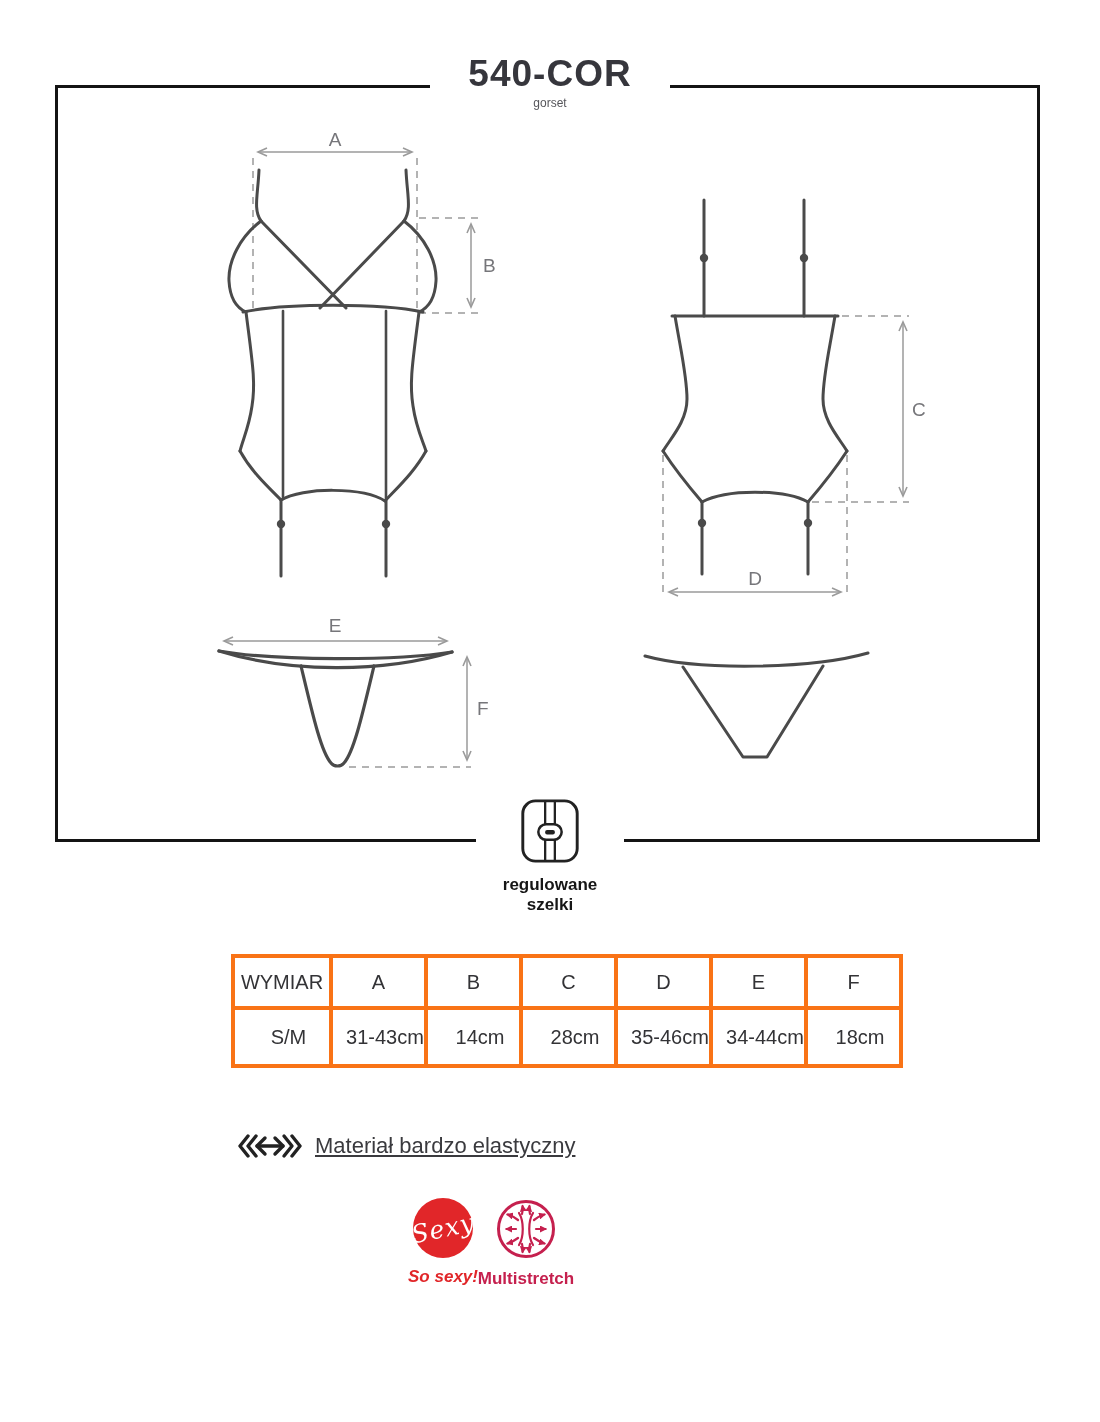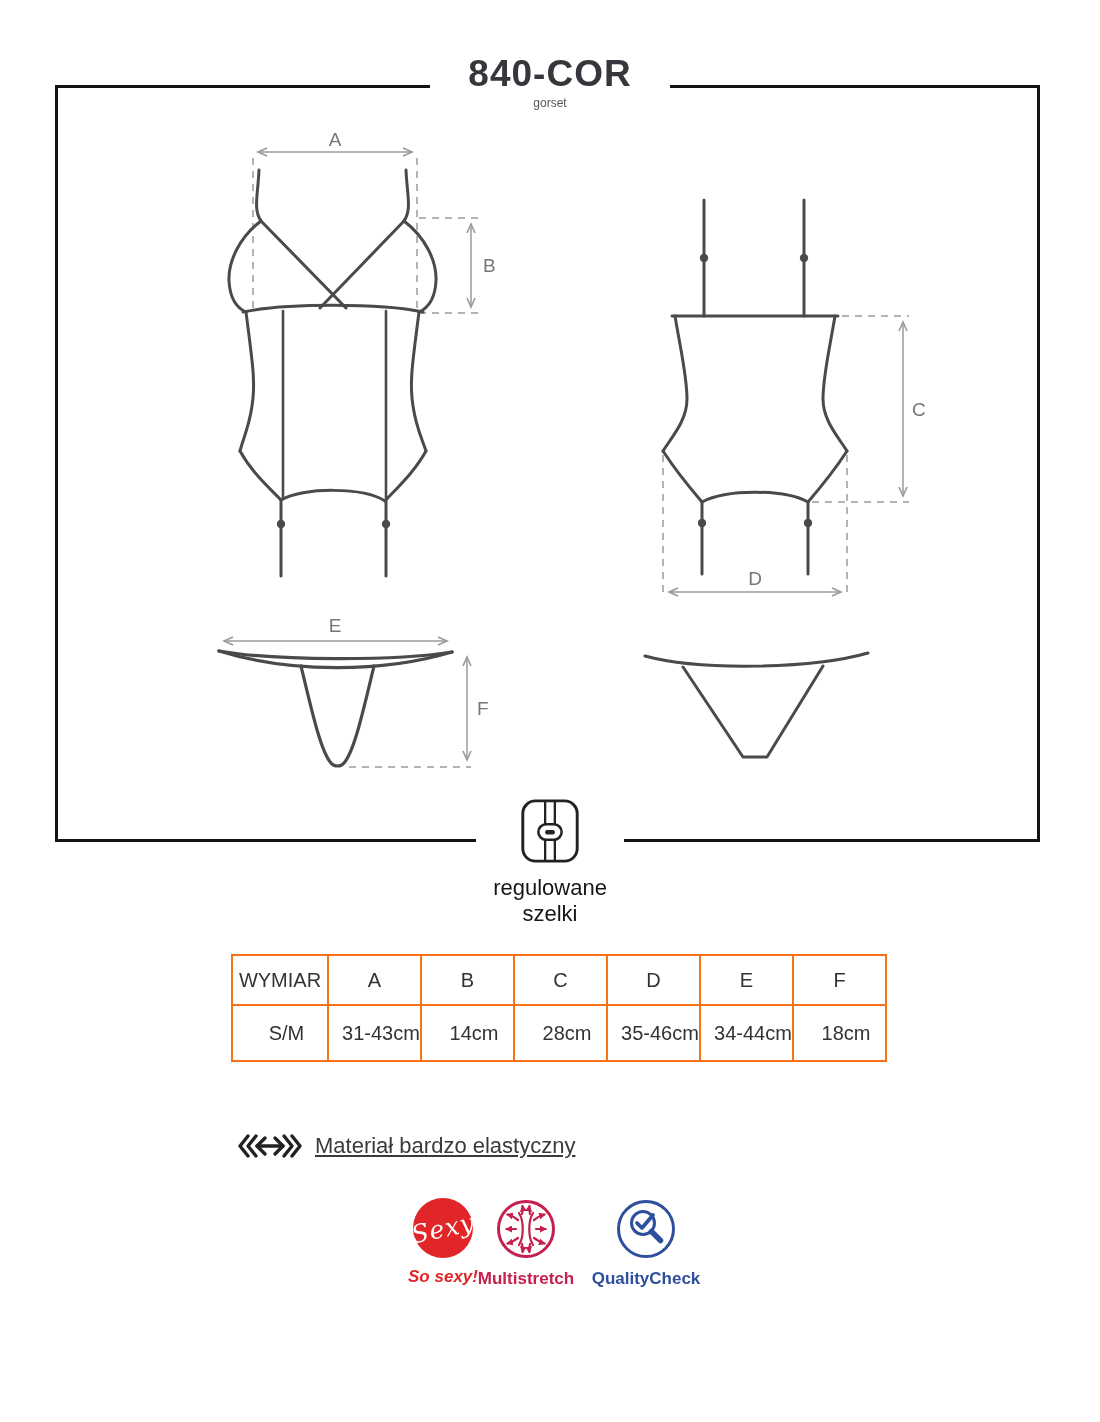"840-COR" div.model { text: 840-COR -> 540-COR }
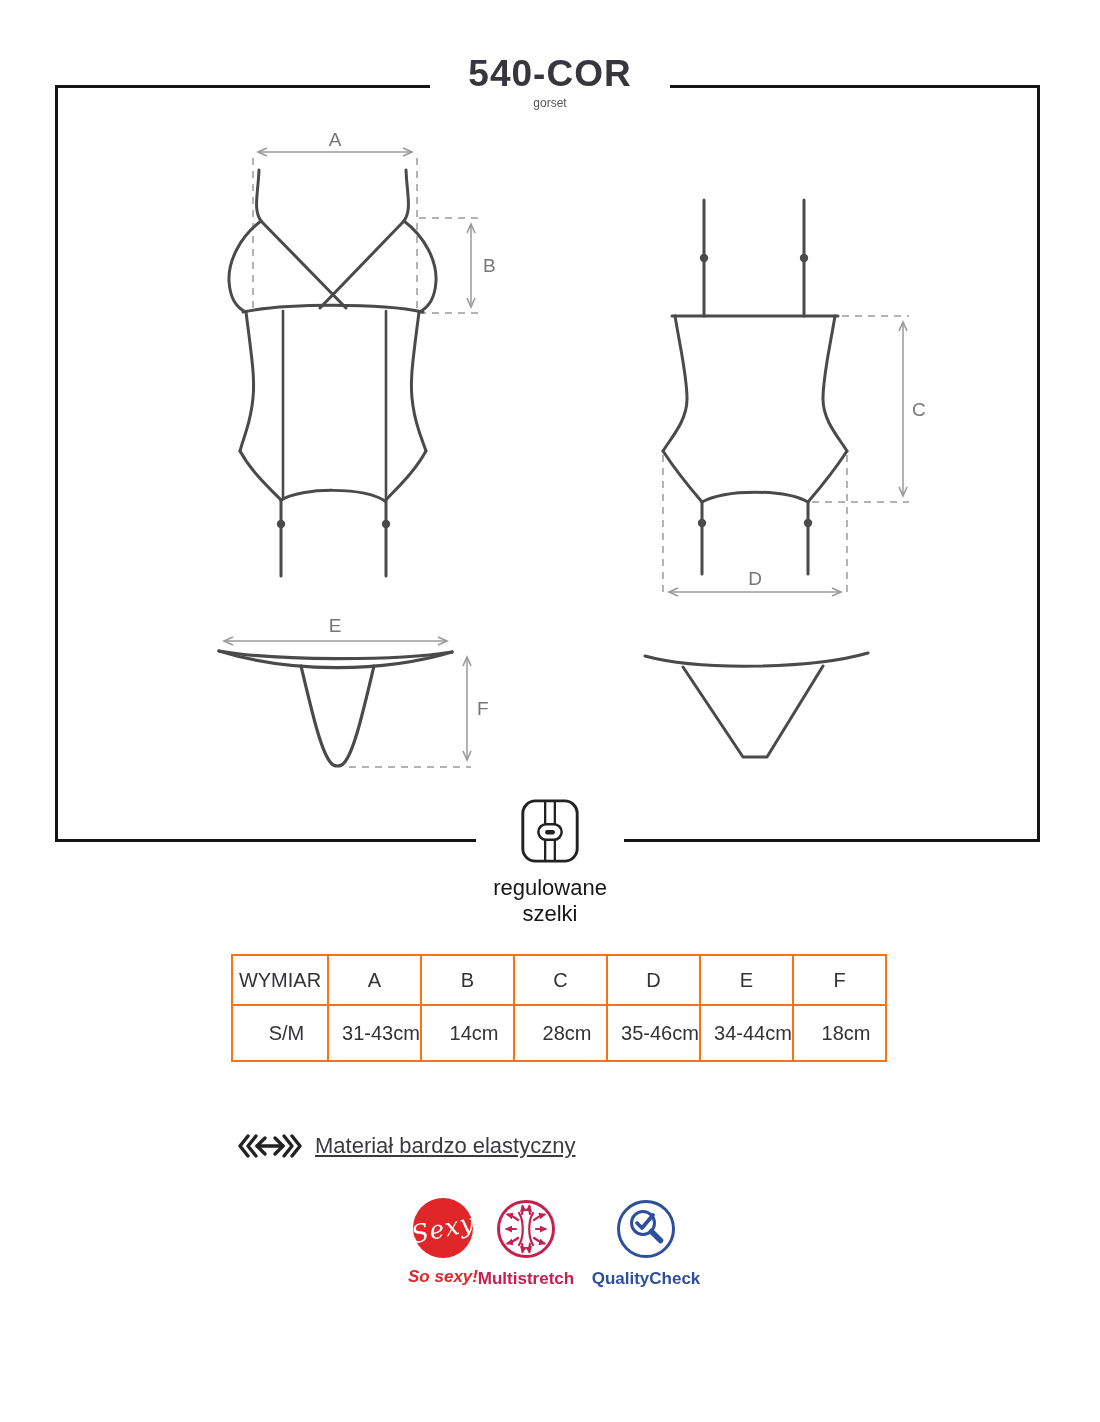"regulowane" .feature-label { font-size: 22px -> 17px; font-weight: normal -> bold }
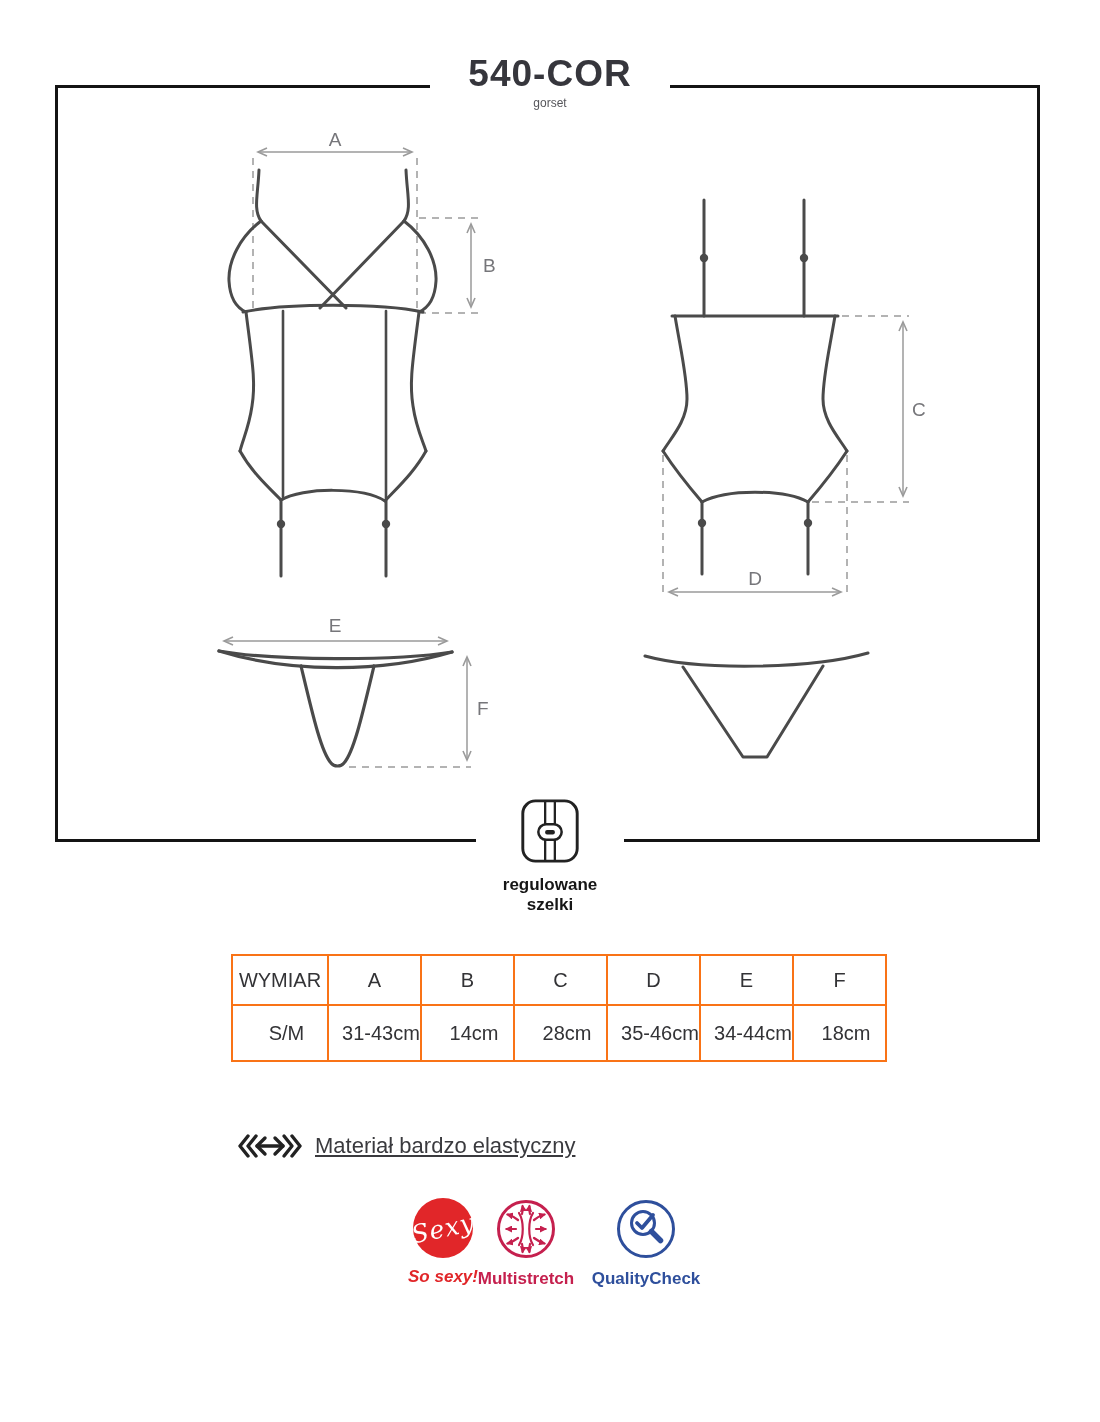"WYMIAR" table.sizes td,table.sizes th { border: 2px solid #f97316 -> 4px solid #f97316 }
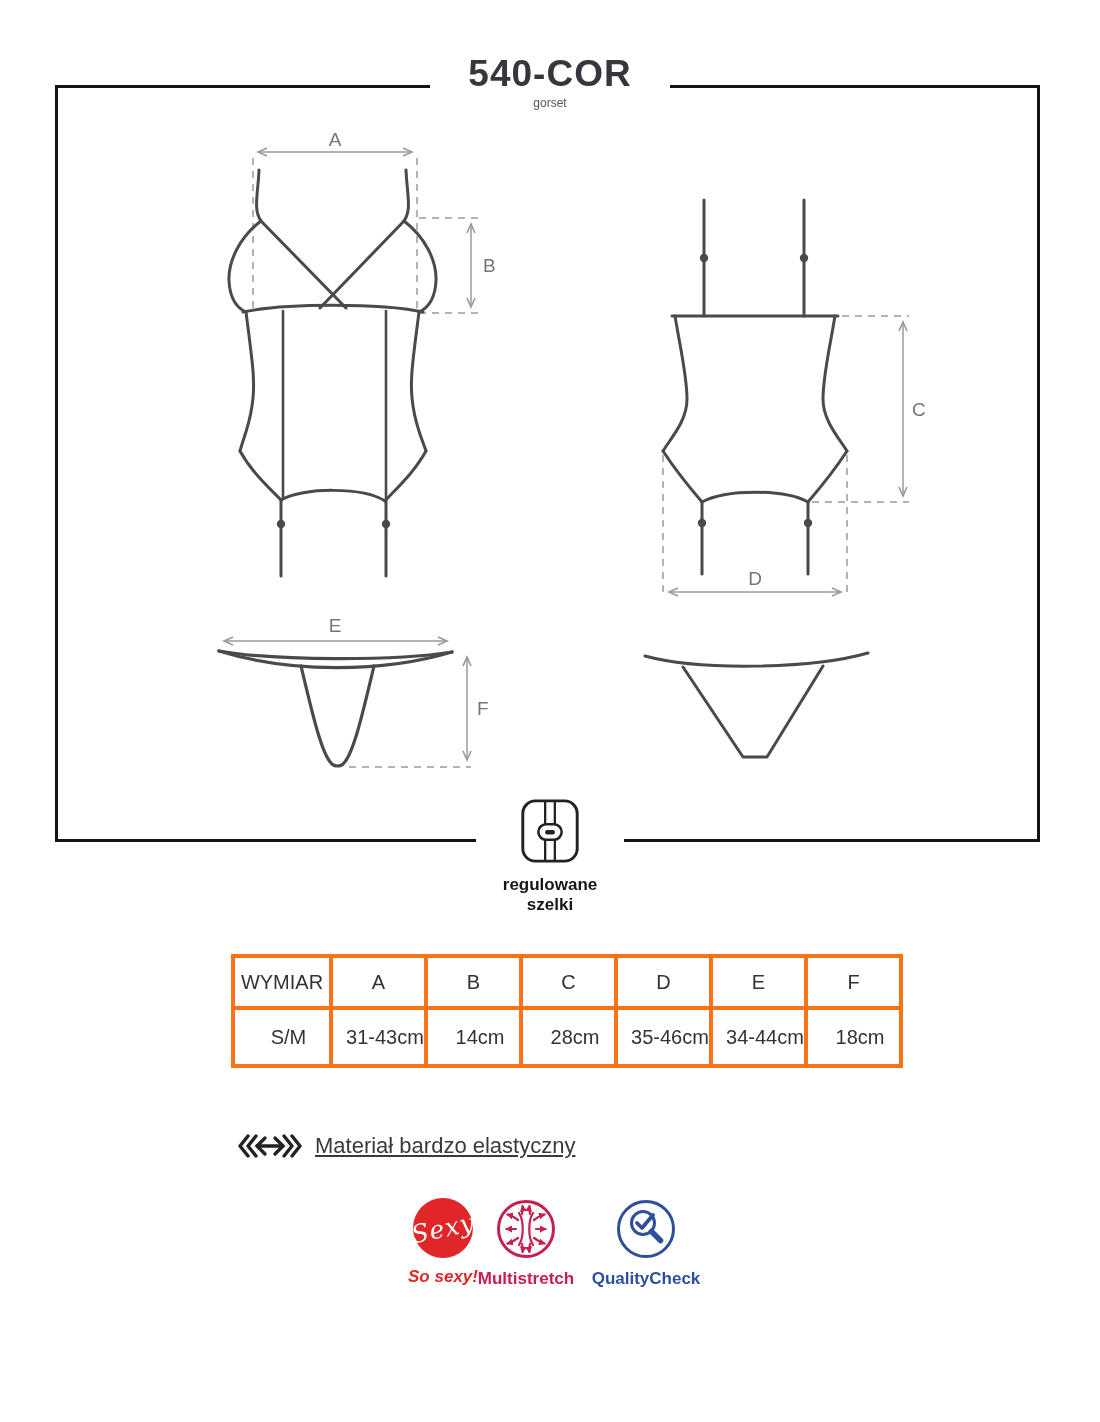"QualityCheck" div.badge { html: <div> <svg> <circle></circle> <circle></circle> <line></line> <path></path> </svg> <div>QualityCheck</div> </div> -> none }
